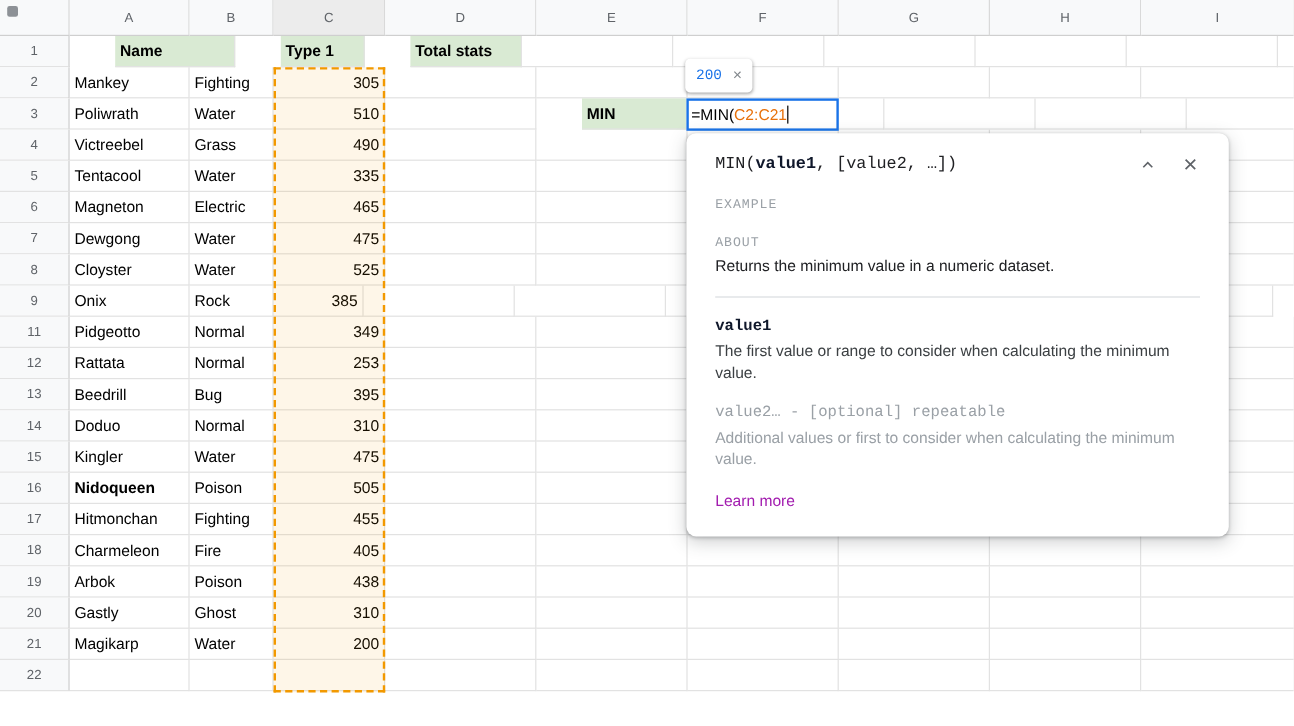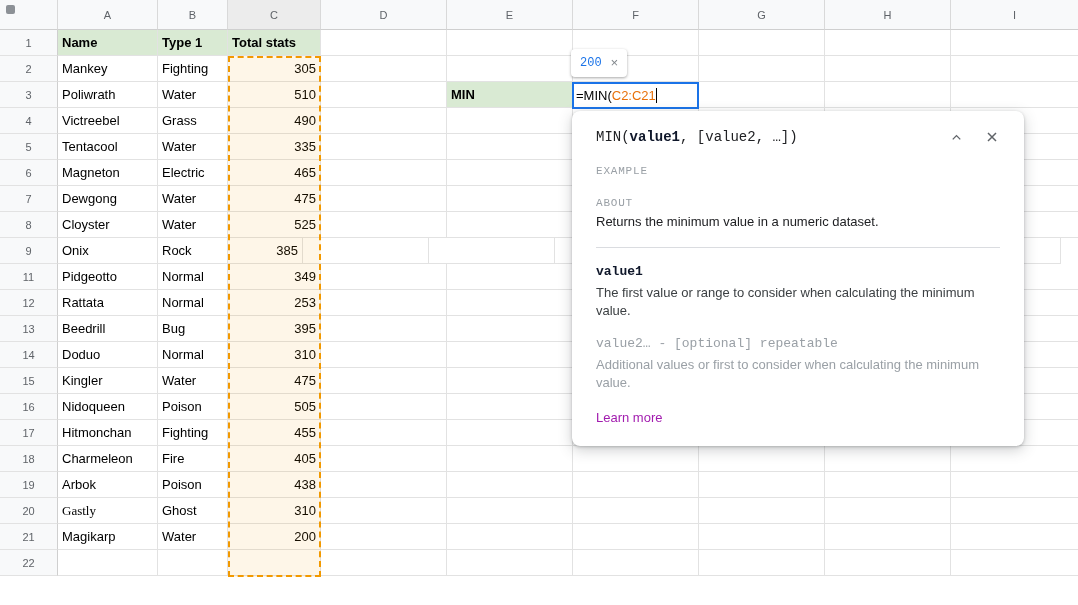"Name" .cell.hdr-green { margin-left: none -> 38px }
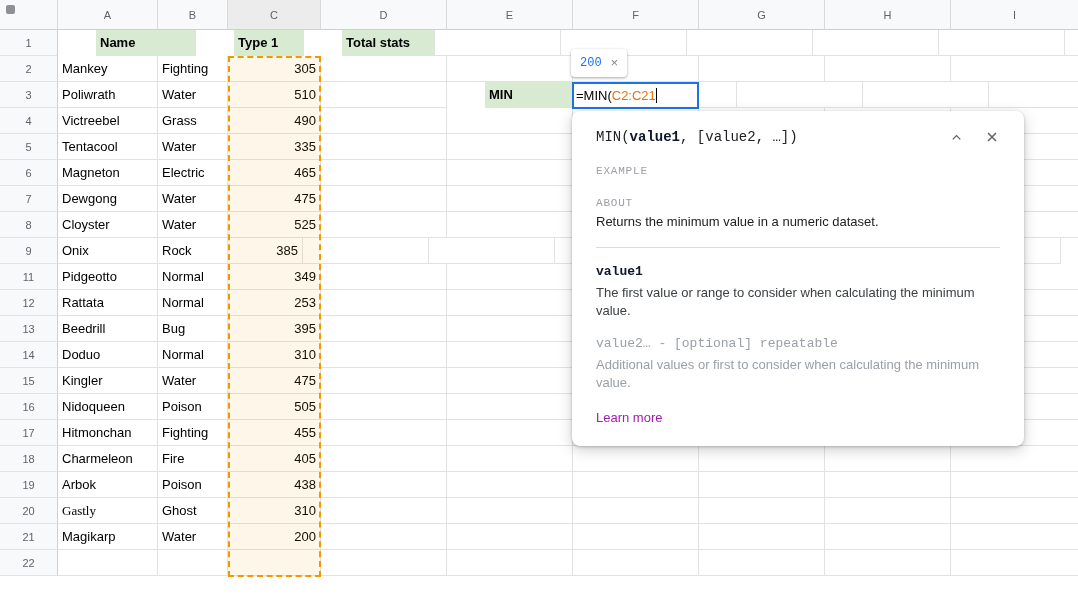"Nidoqueen" div.cell { font-weight: none -> bold }
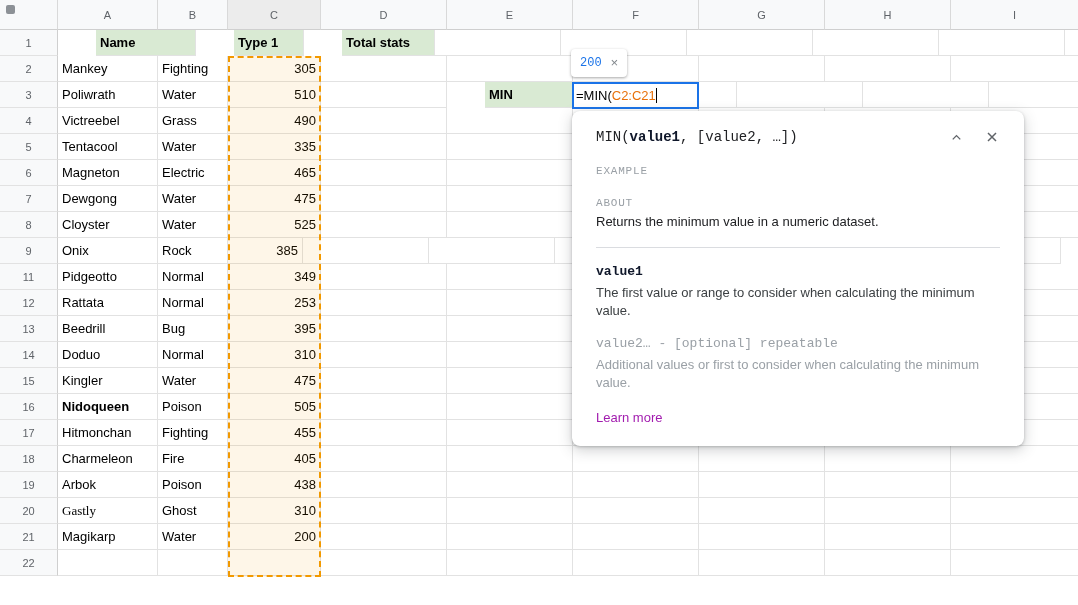"Gastly" div.cell { font-family: Liberation Serif, serif -> none }
